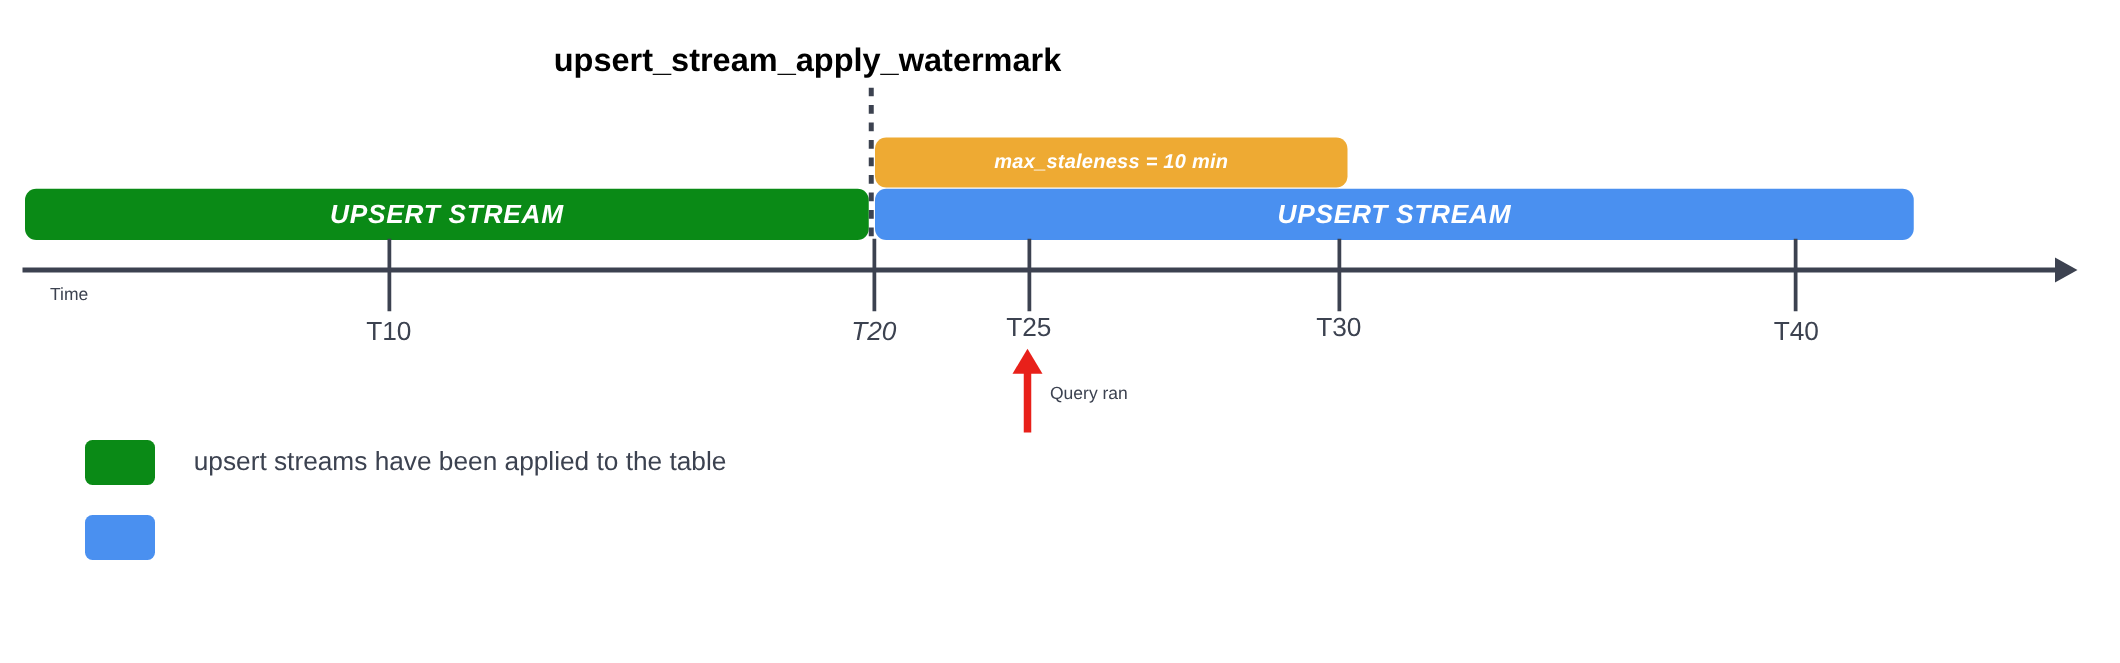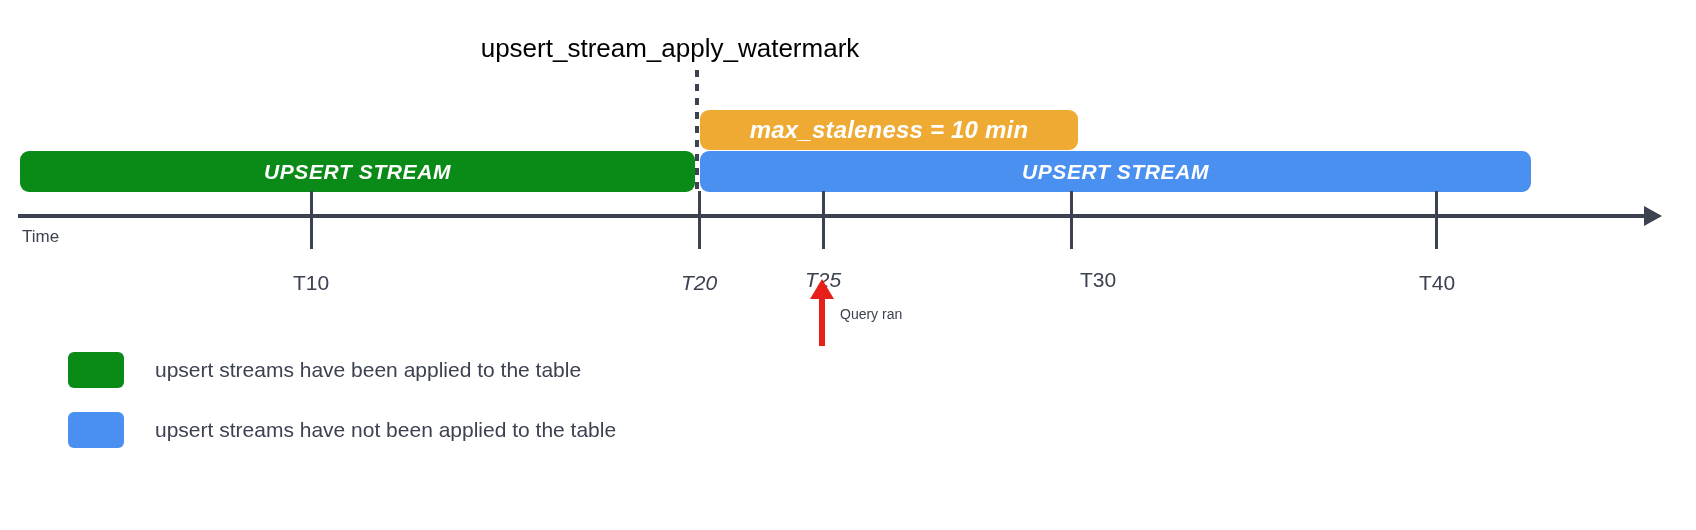"upsert_stream_apply_watermark" .title { font-weight: normal -> bold; padding-left: 24px -> none }
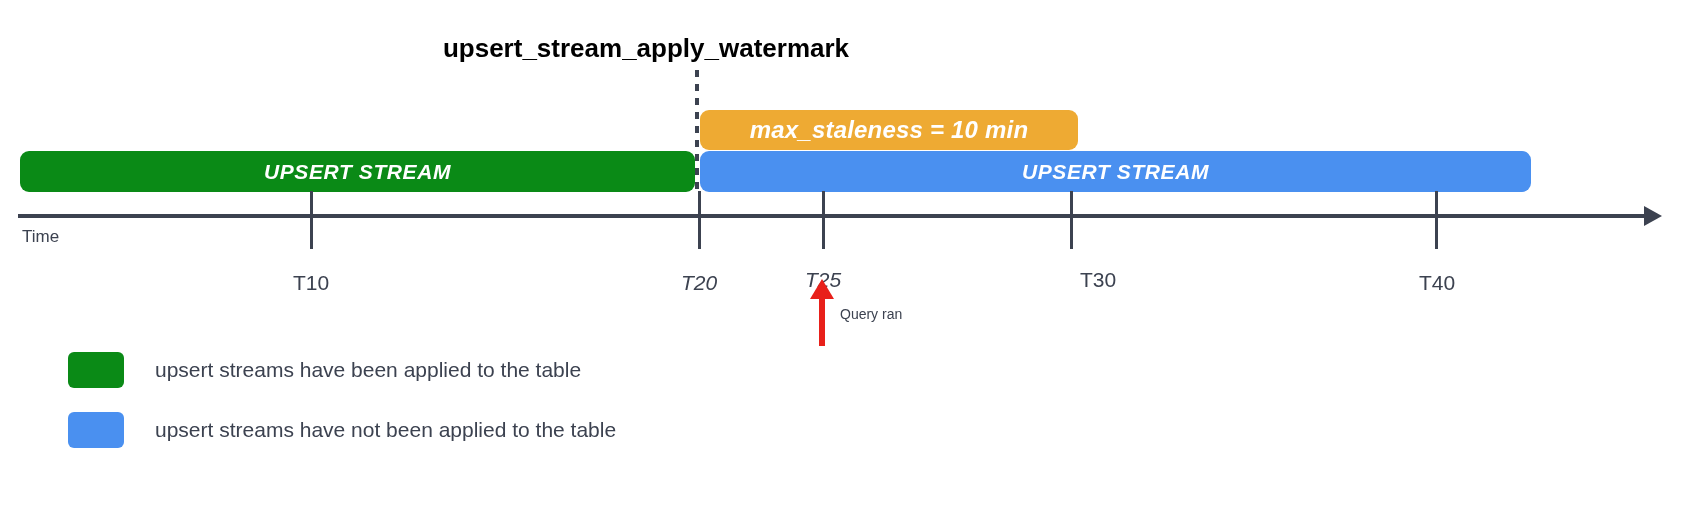"max_staleness = 10 min" .bar-staleness { font-size: 24px -> 16px }
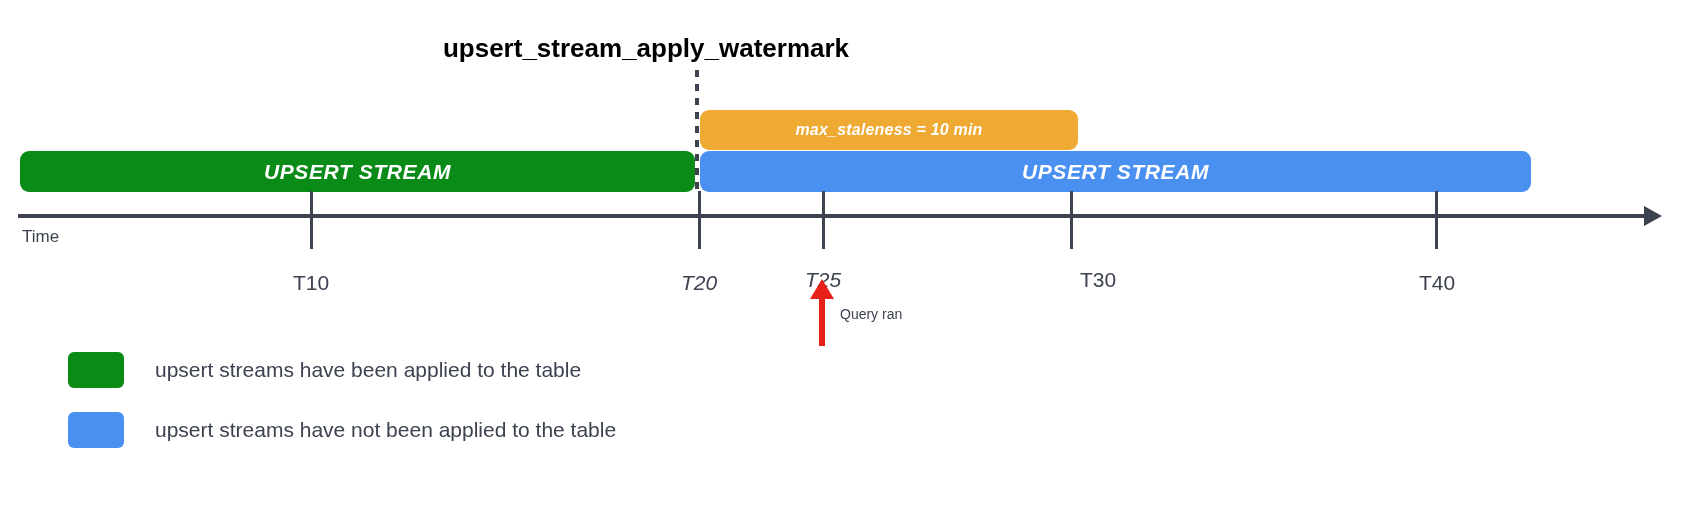"Time" .axis-label-time { font-size: 17px -> 14px; left: 22px -> 40px }
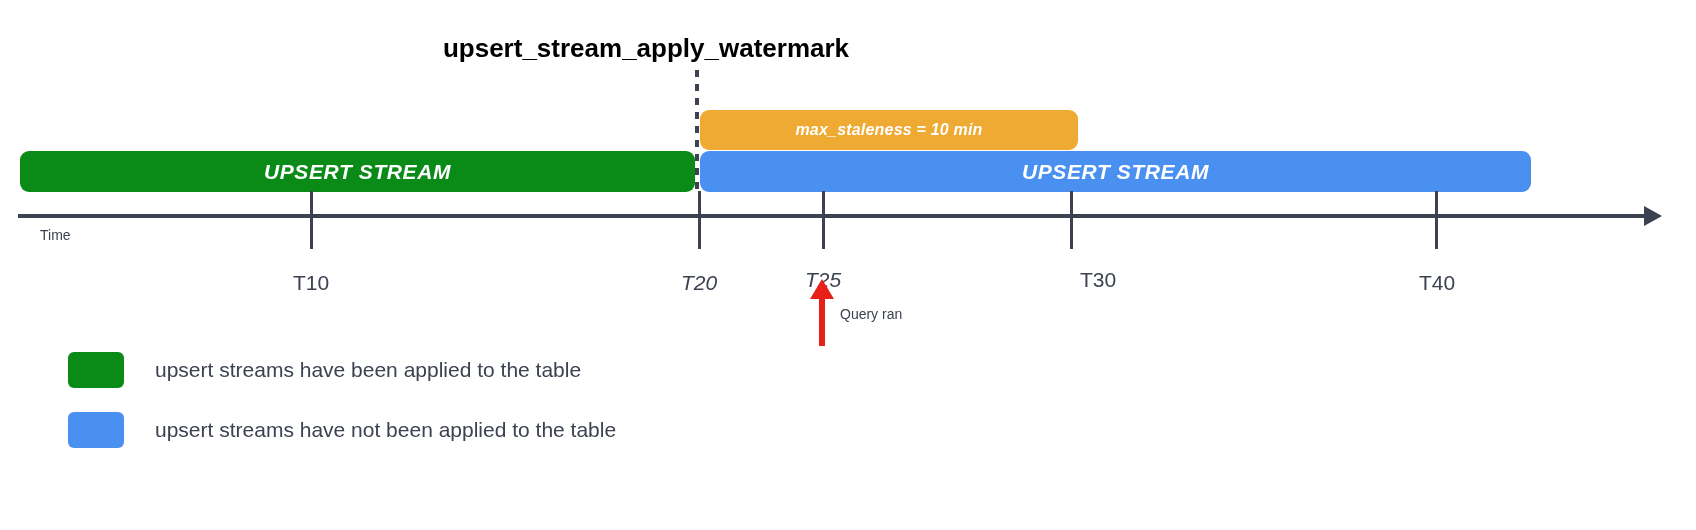"T10" .tick-label { margin-top: 17px -> none }
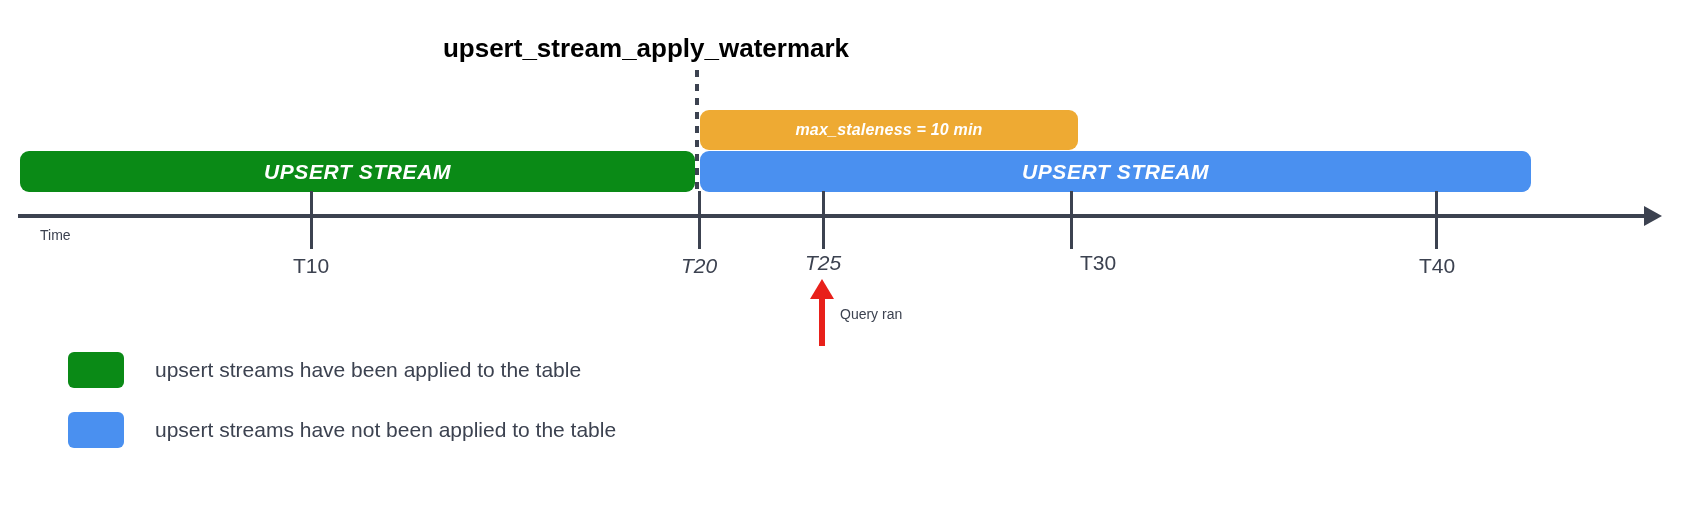"T25" div.tick-label { font-style: italic -> none }
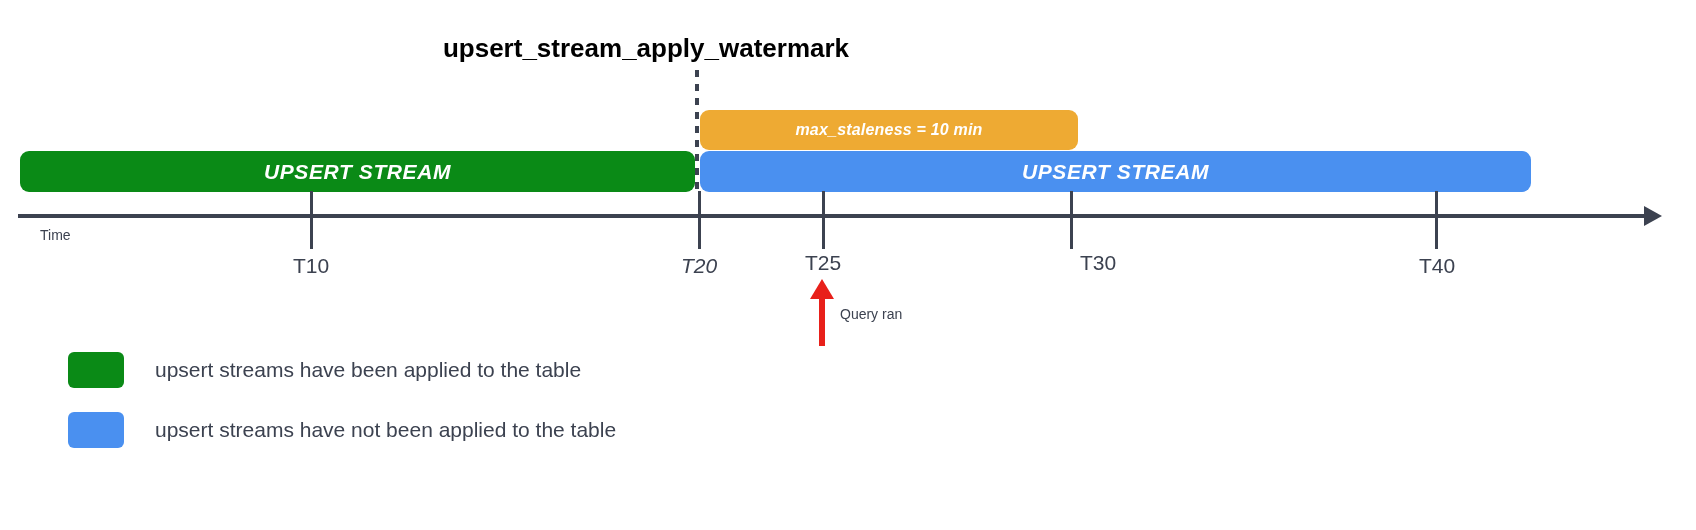"T30" div.tick-label { left: 1098px -> 1071px }
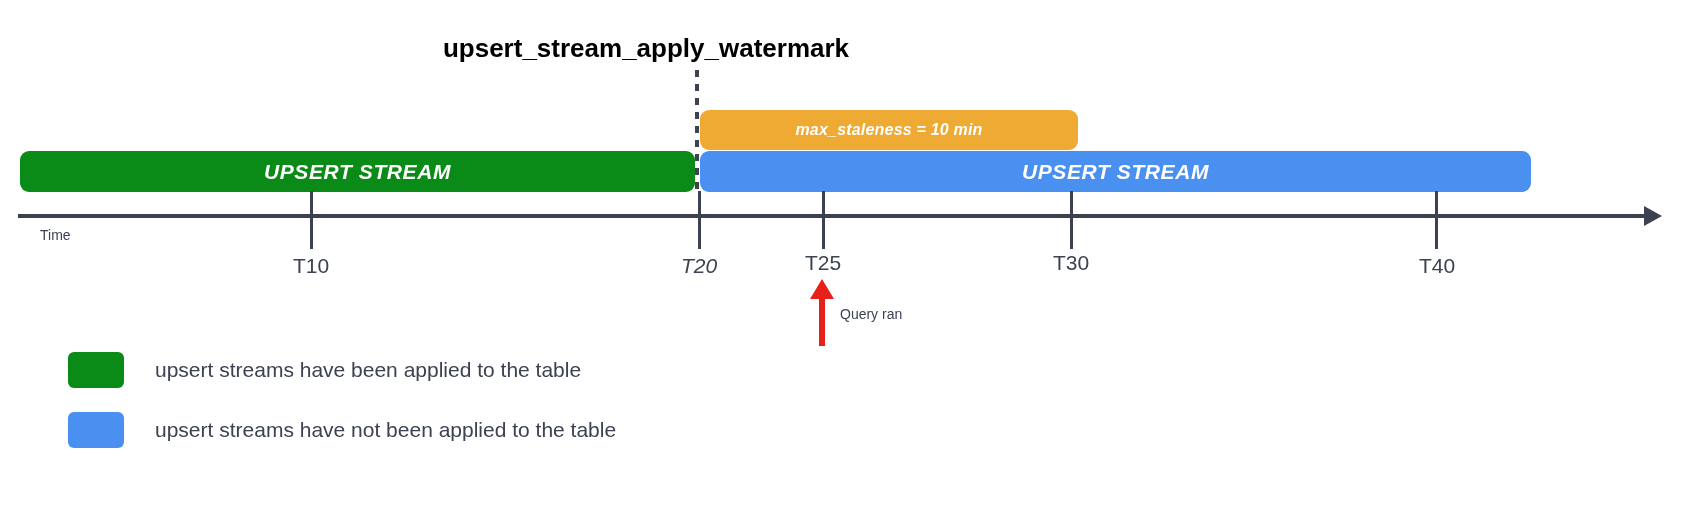"upsert streams have not been" div.legend-text { html: <div>upsert streams have not been applied to the table</div> -> none }
